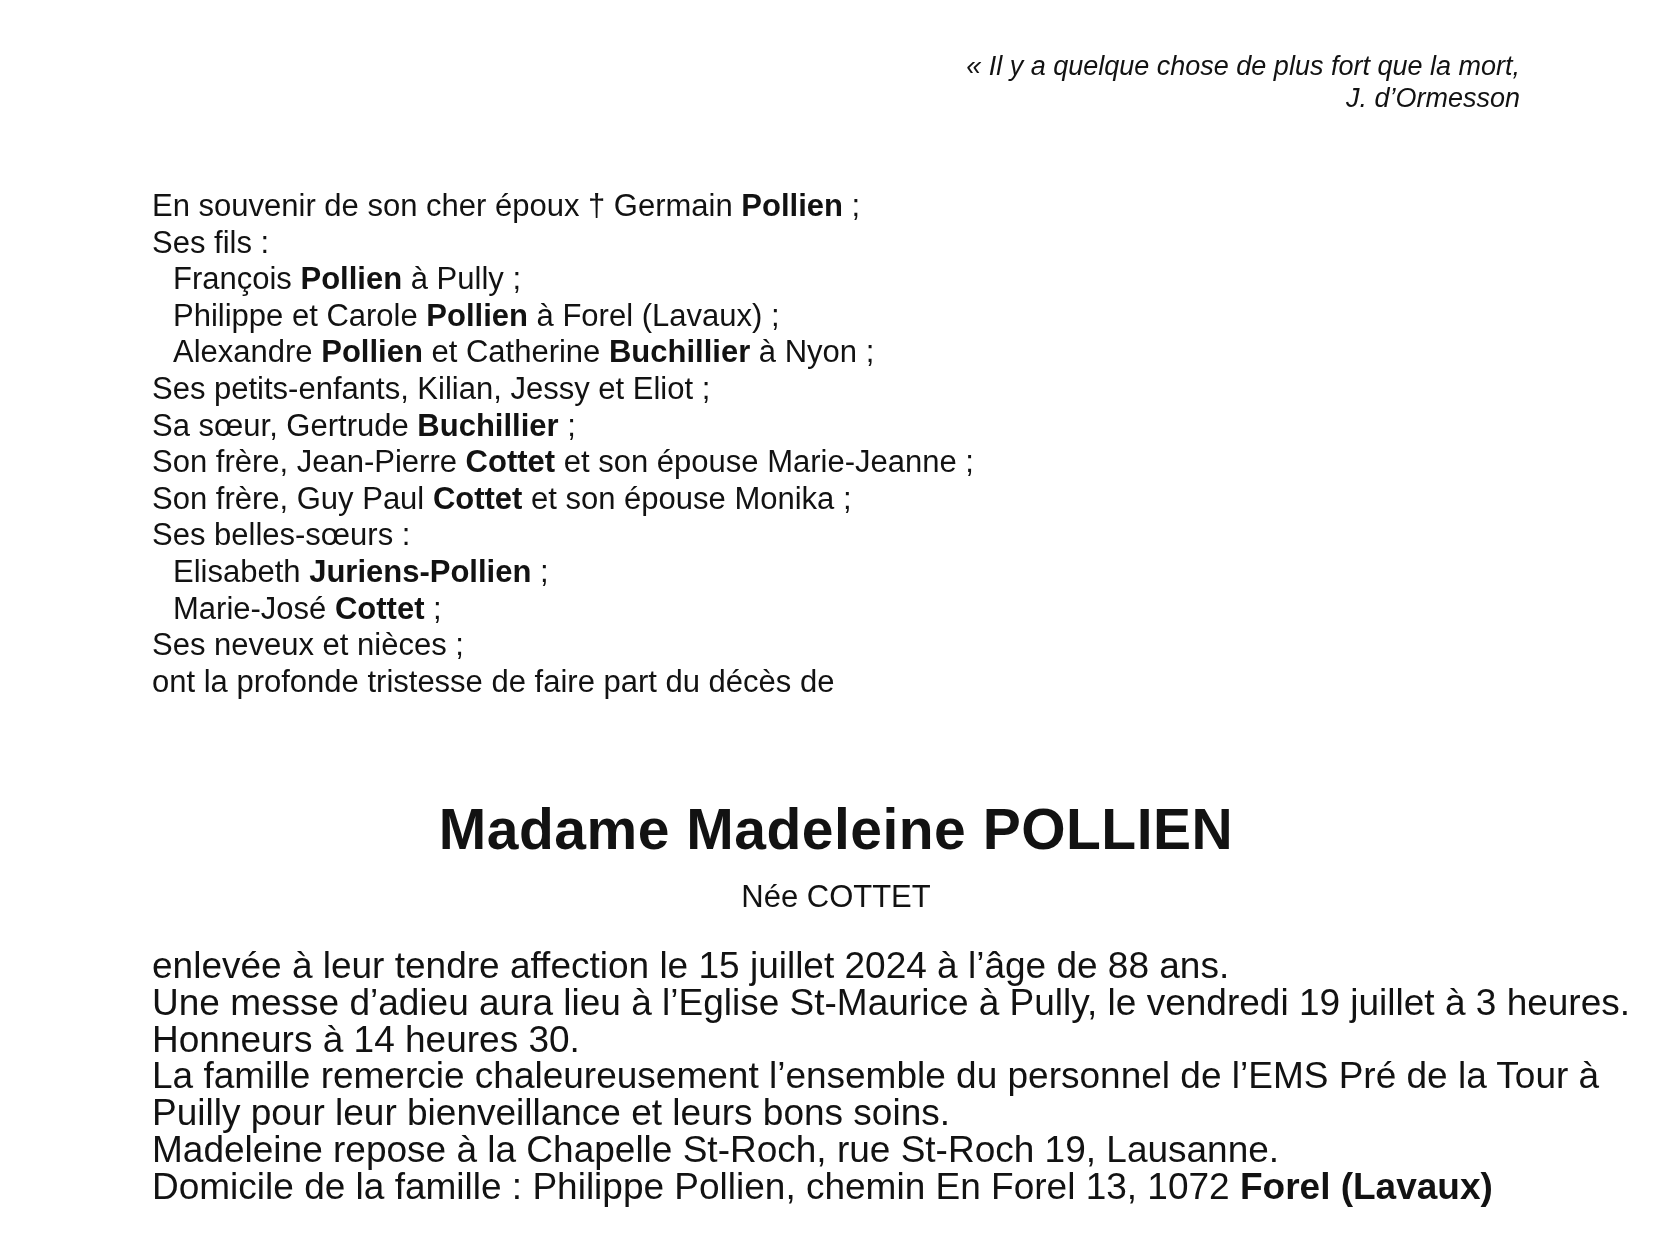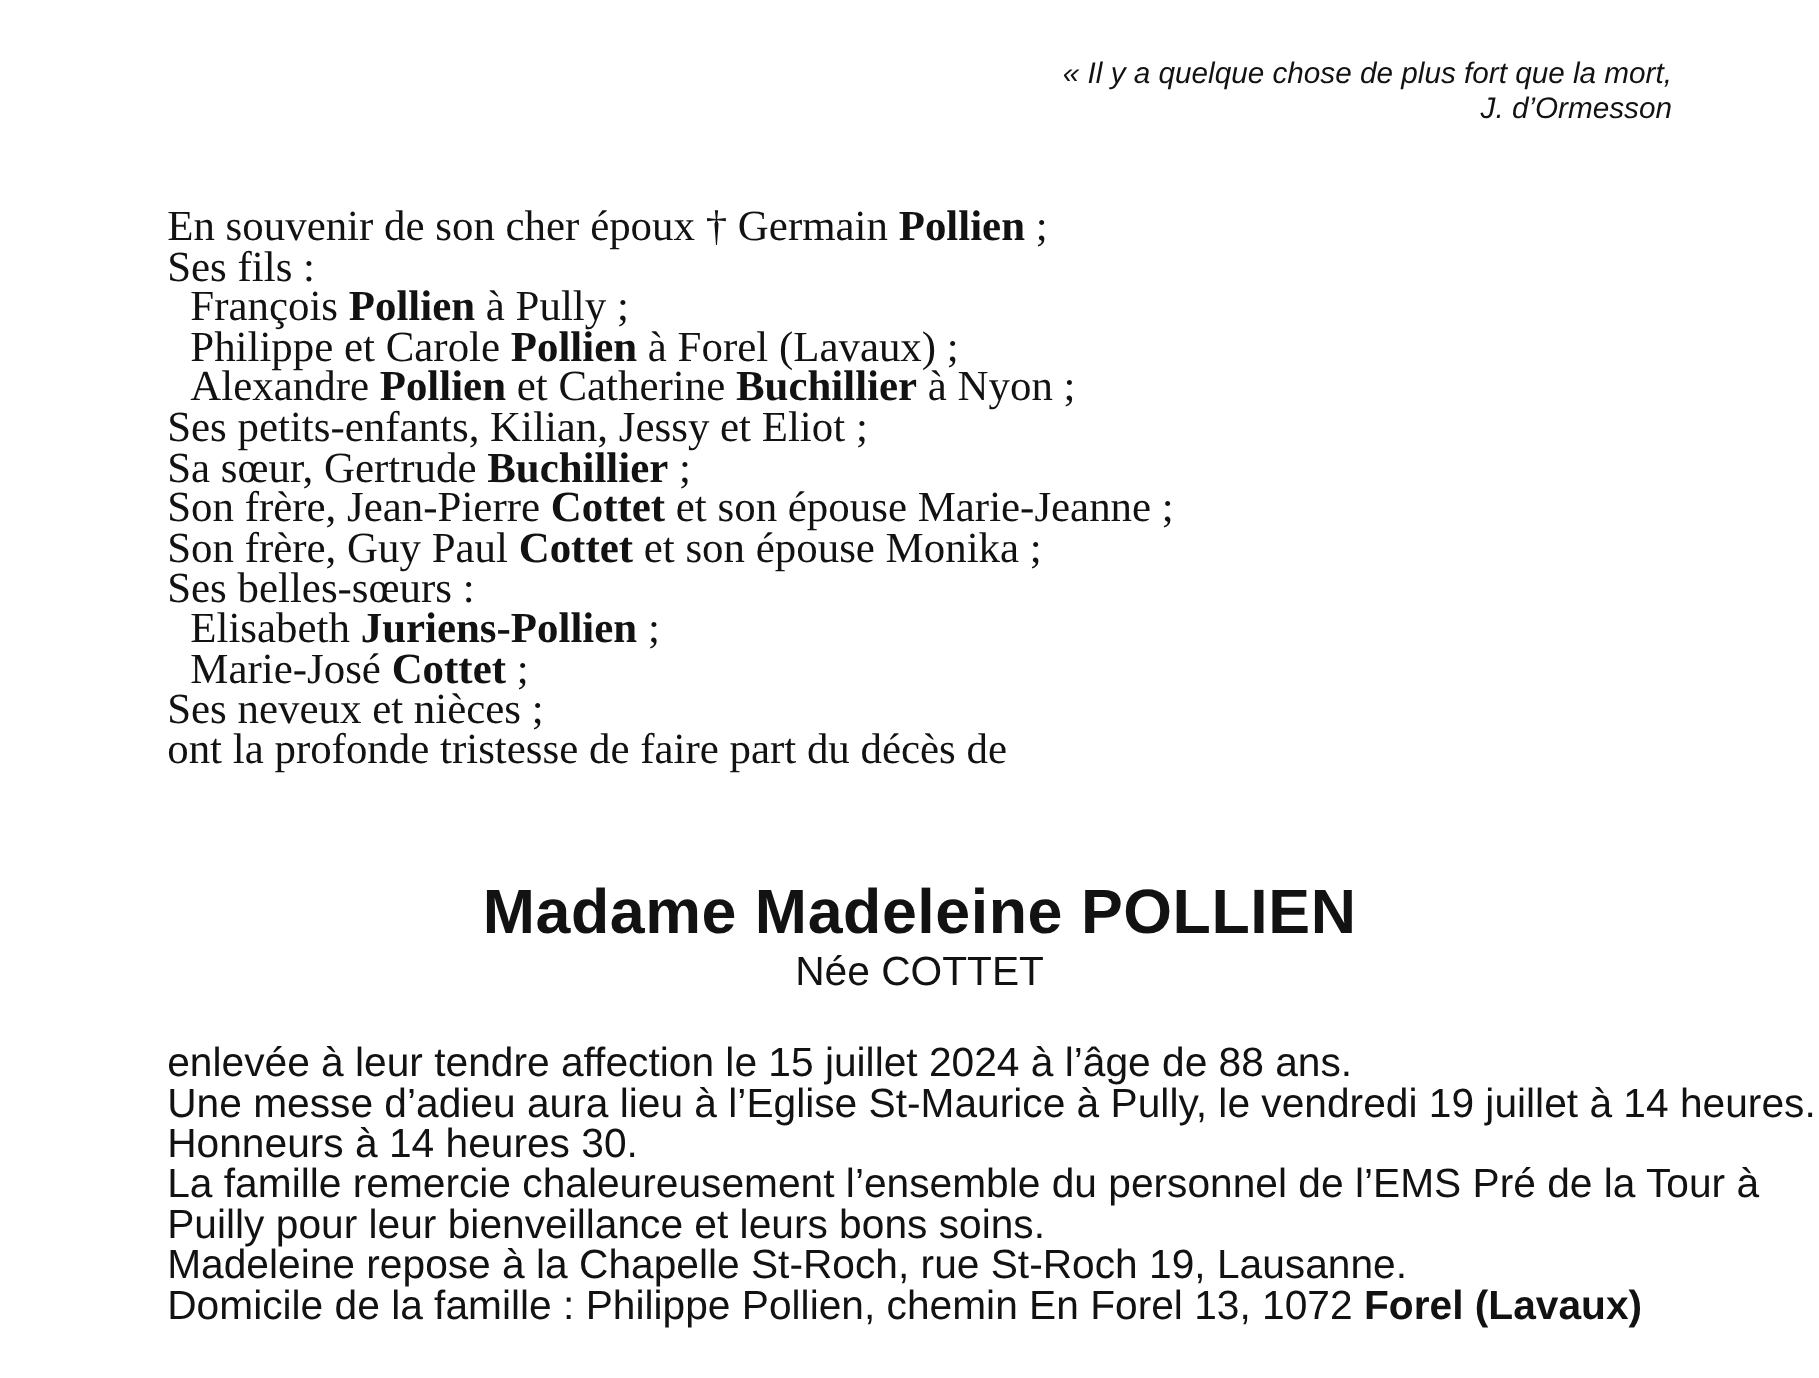"En souvenir de son cher" .family { font-family: Liberation Serif, serif -> none; font-size: 39px -> 31px }
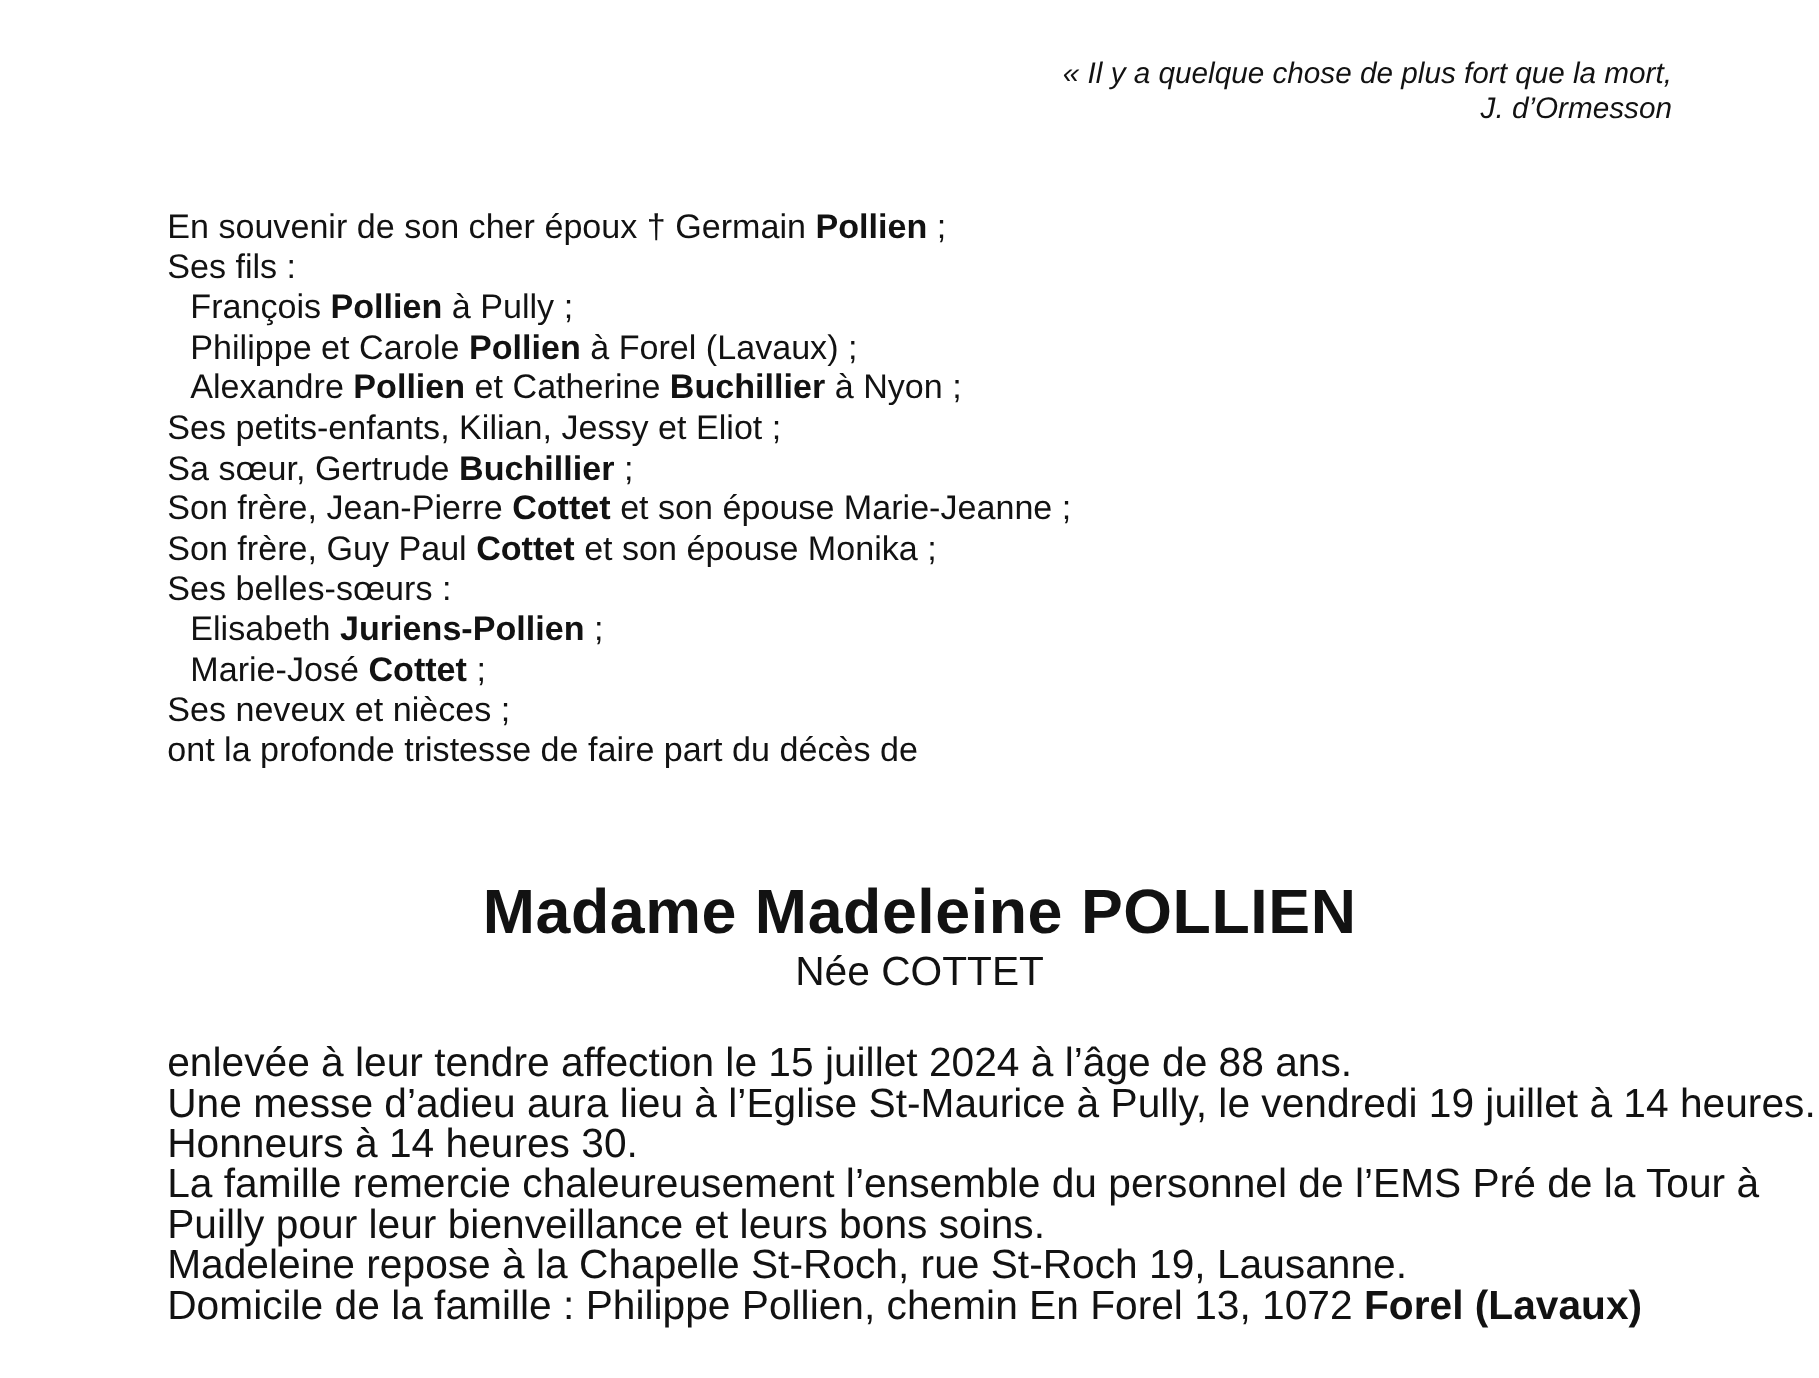"Née COTTET" .maiden-name { font-size: 37px -> 31px; margin-top: 4px -> 18px }
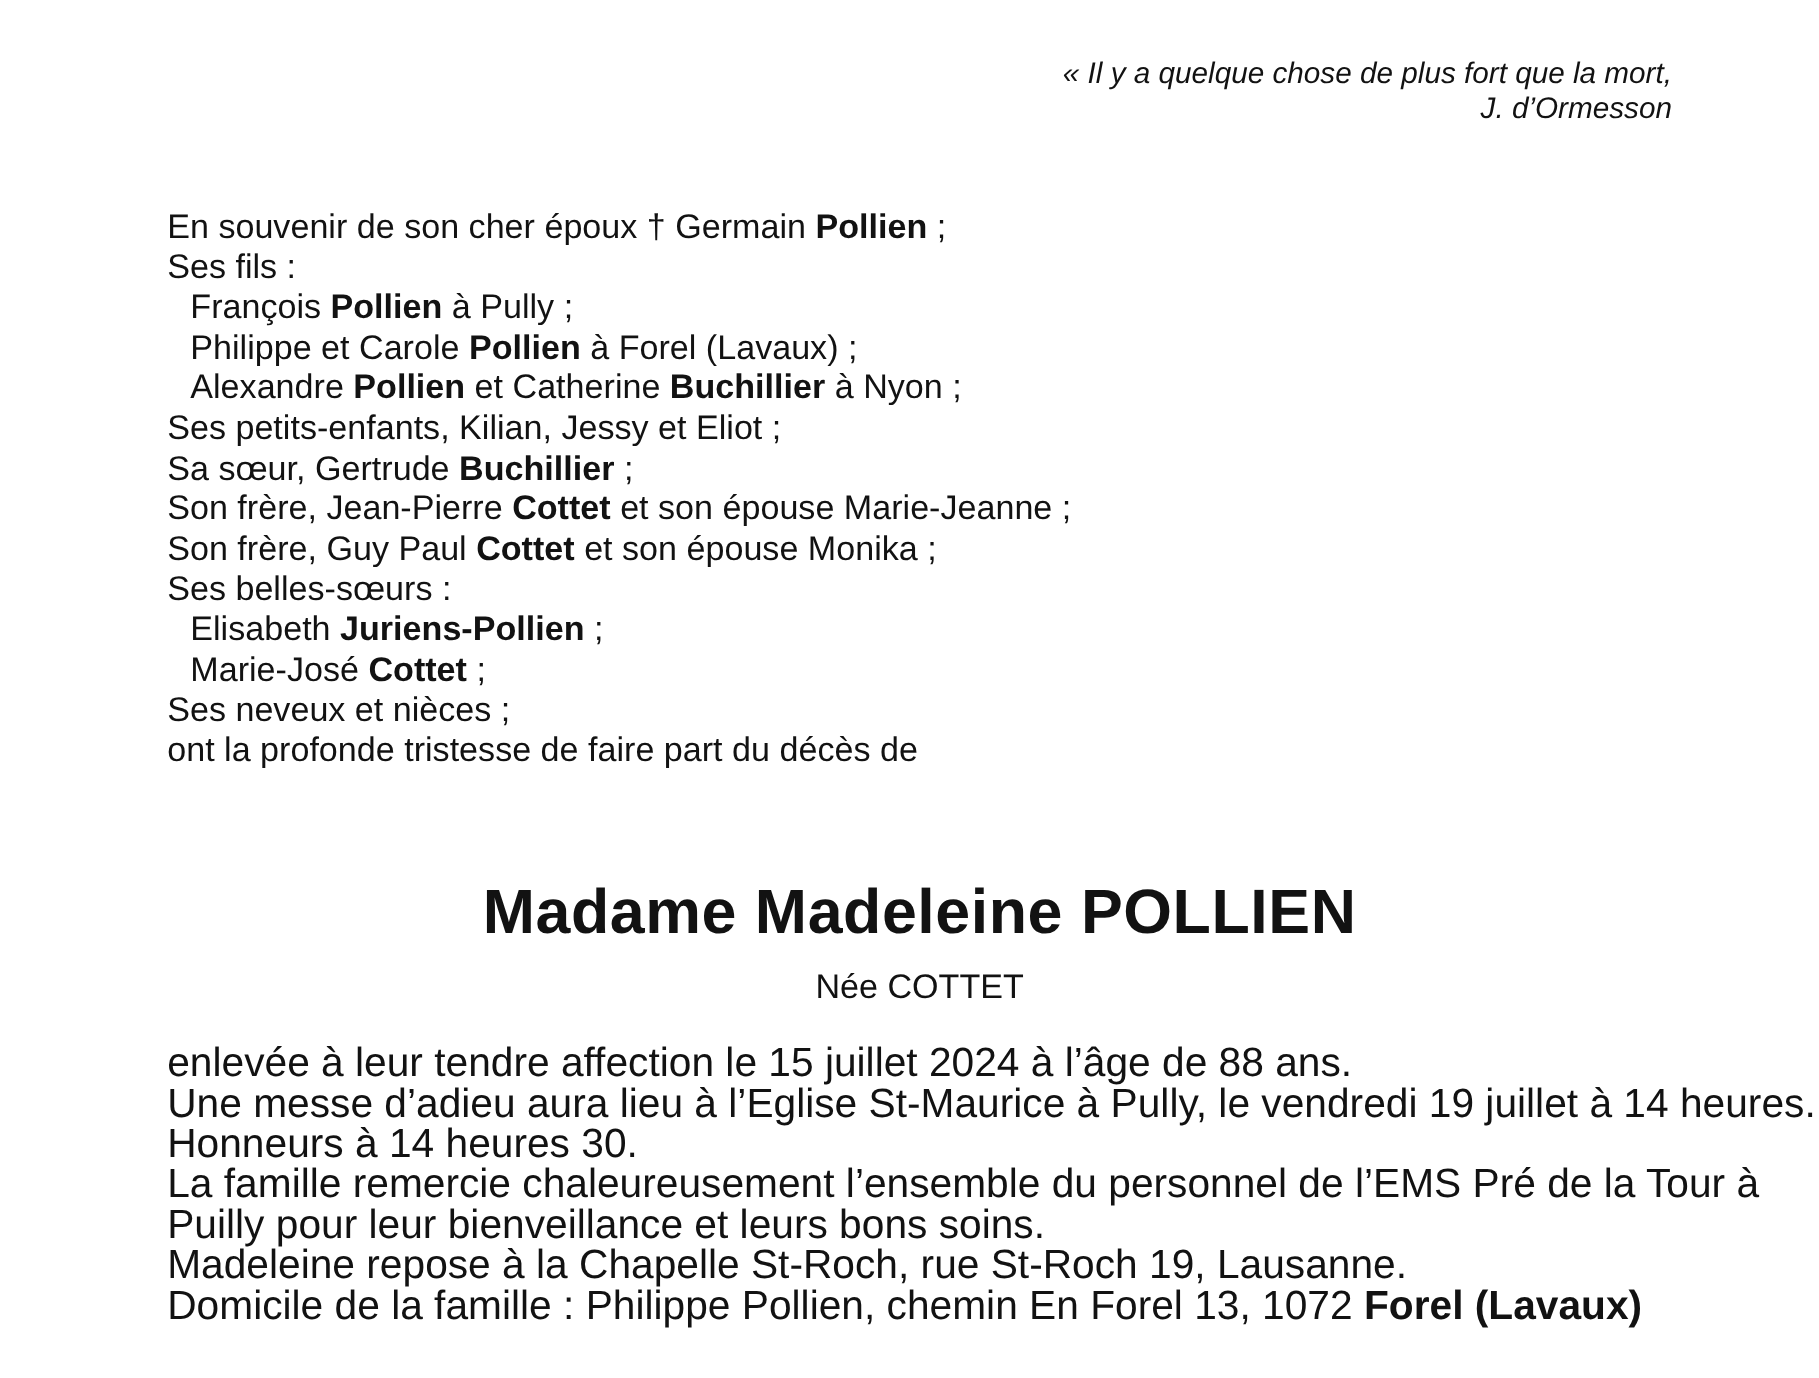"Une messe d’adieu aura lieu" span { text: 14 -> 3 }
